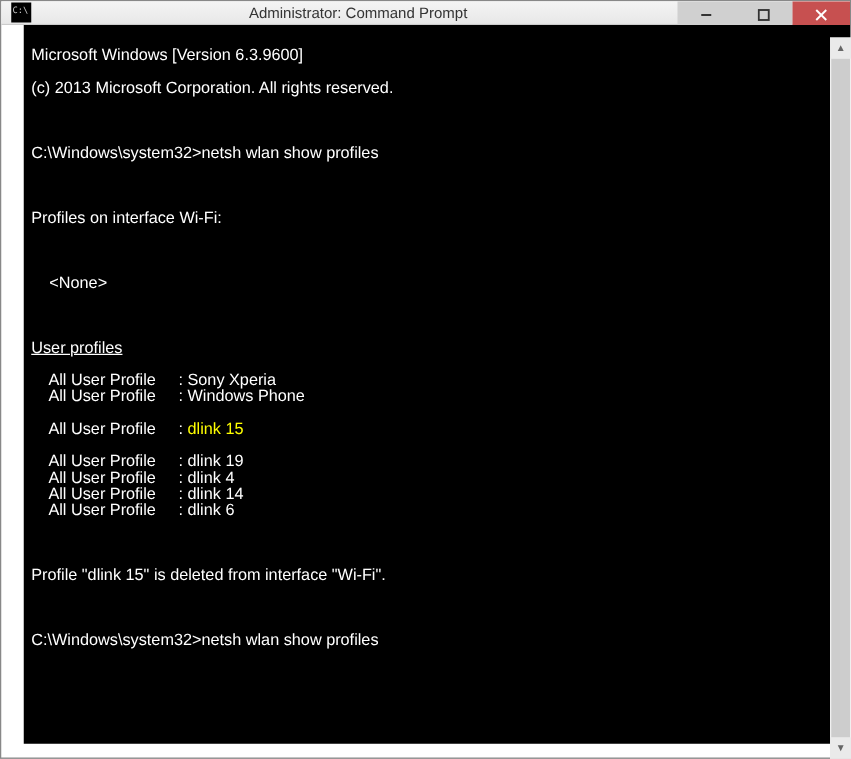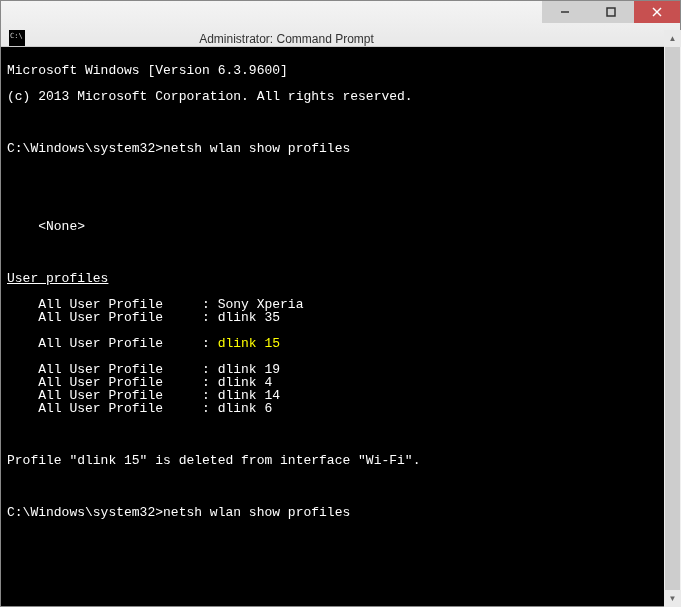"Administrator: Command Prompt" .titlebar { align-items: flex-end -> center; height: 46px -> 19px }
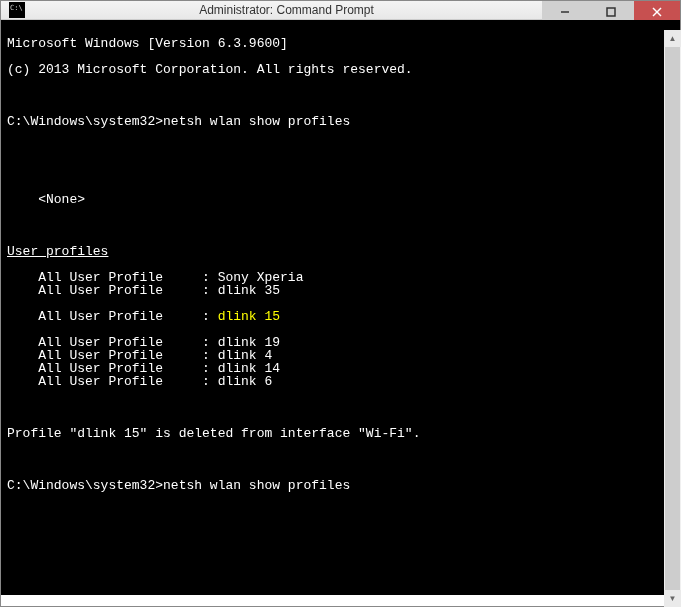"Microsoft Windows [Version 6.3.9600]" .terminal { font-family: Liberation Mono, monospace -> Liberation Sans, sans-serif; margin-left: none -> 18px }
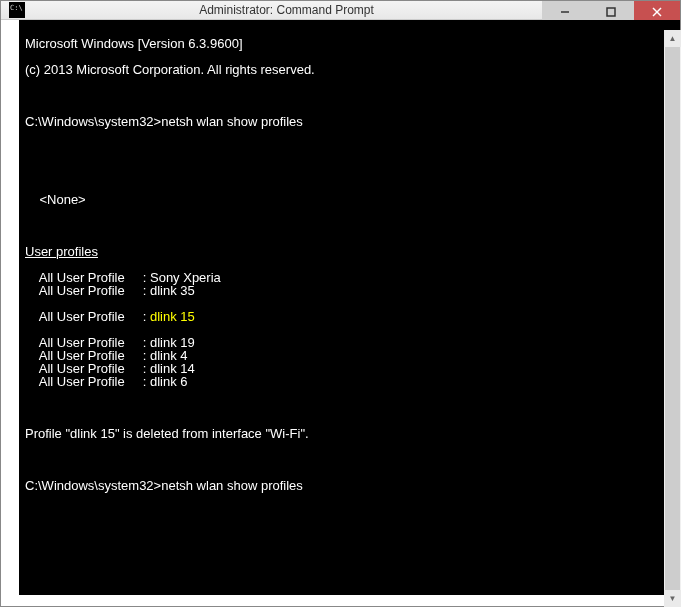"Profiles on interface Wi-Fi:" span.line { html: none -> <span>Profiles on interface Wi-Fi:</span> }
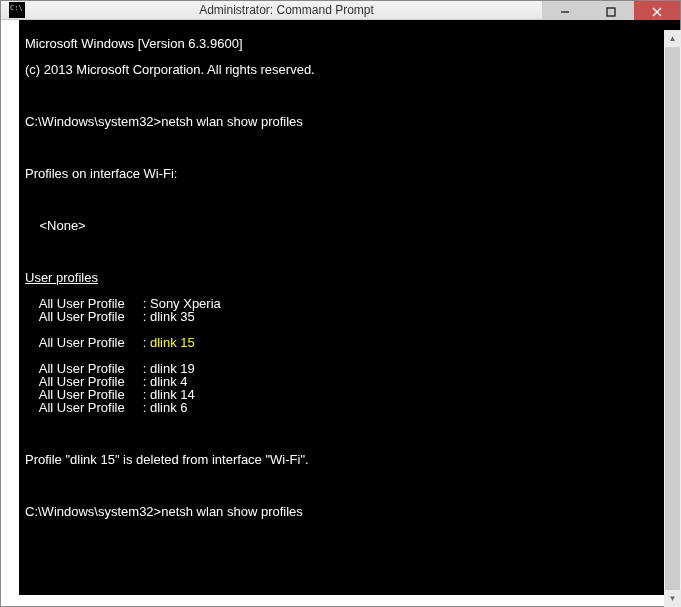"All User Profile : Windows" span.line { html: none -> <span> All User Profile : Windows Phone</span> }
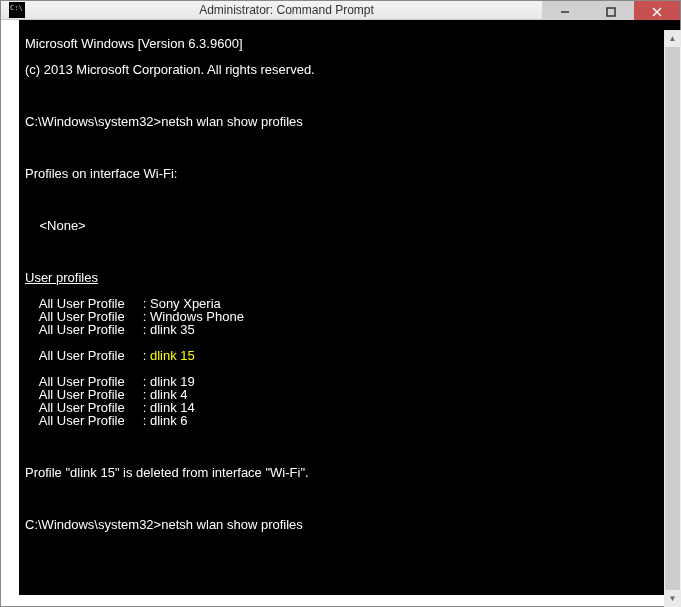"All User Profile : dlink 35" span.line { html: <span> All User Profile : dlink 35</span> -> none }
